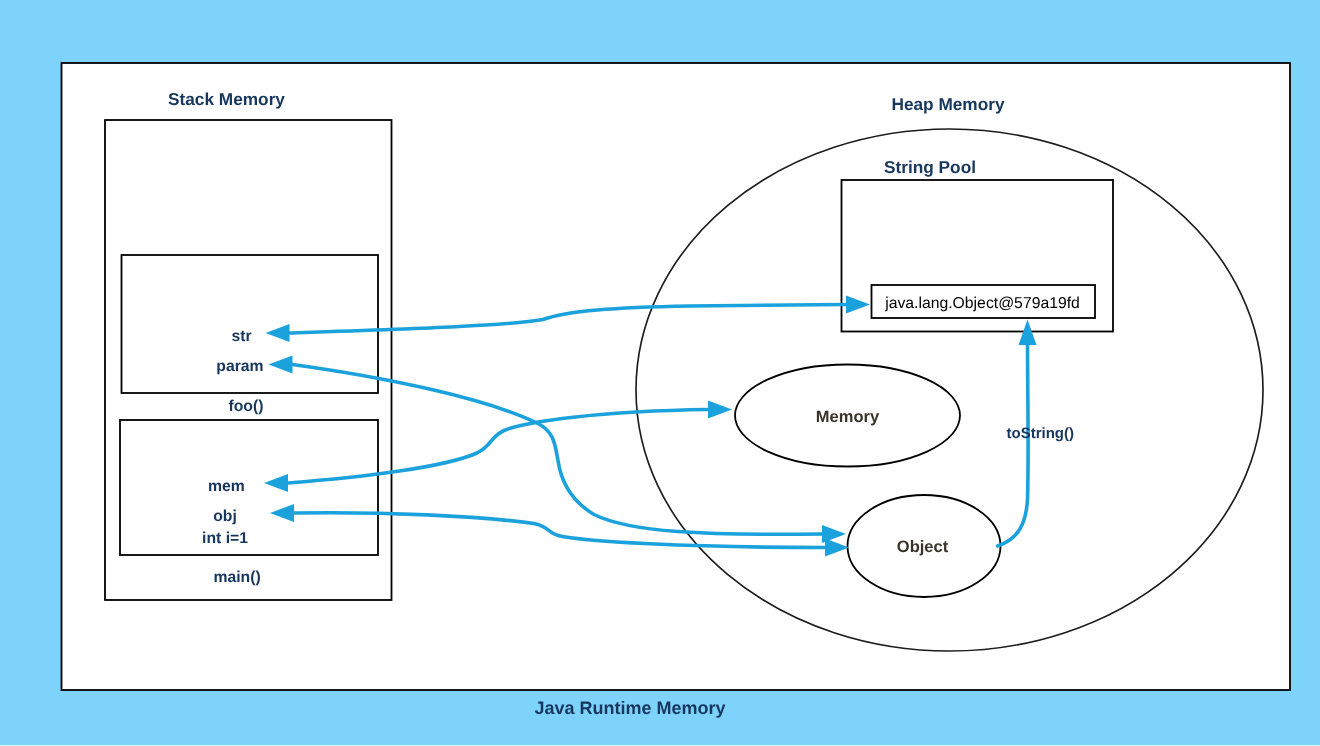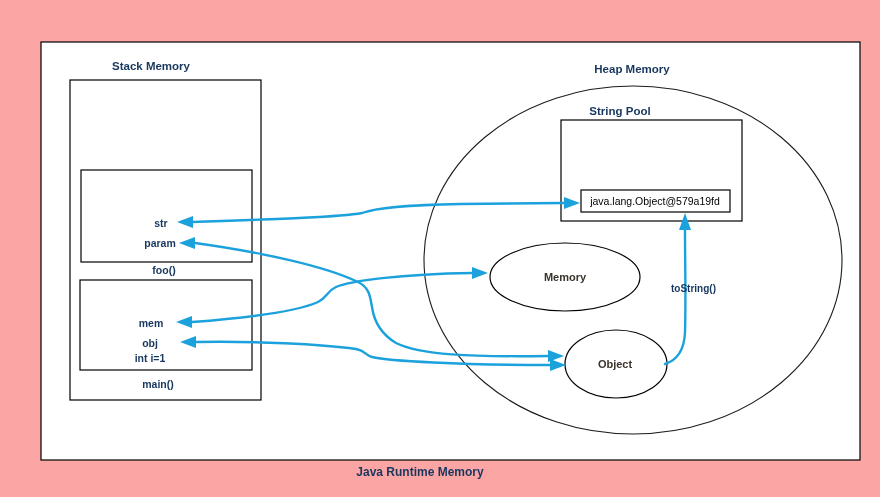"Stack Memory" .canvas { background: #fca5a5 -> #7dd3fc }
